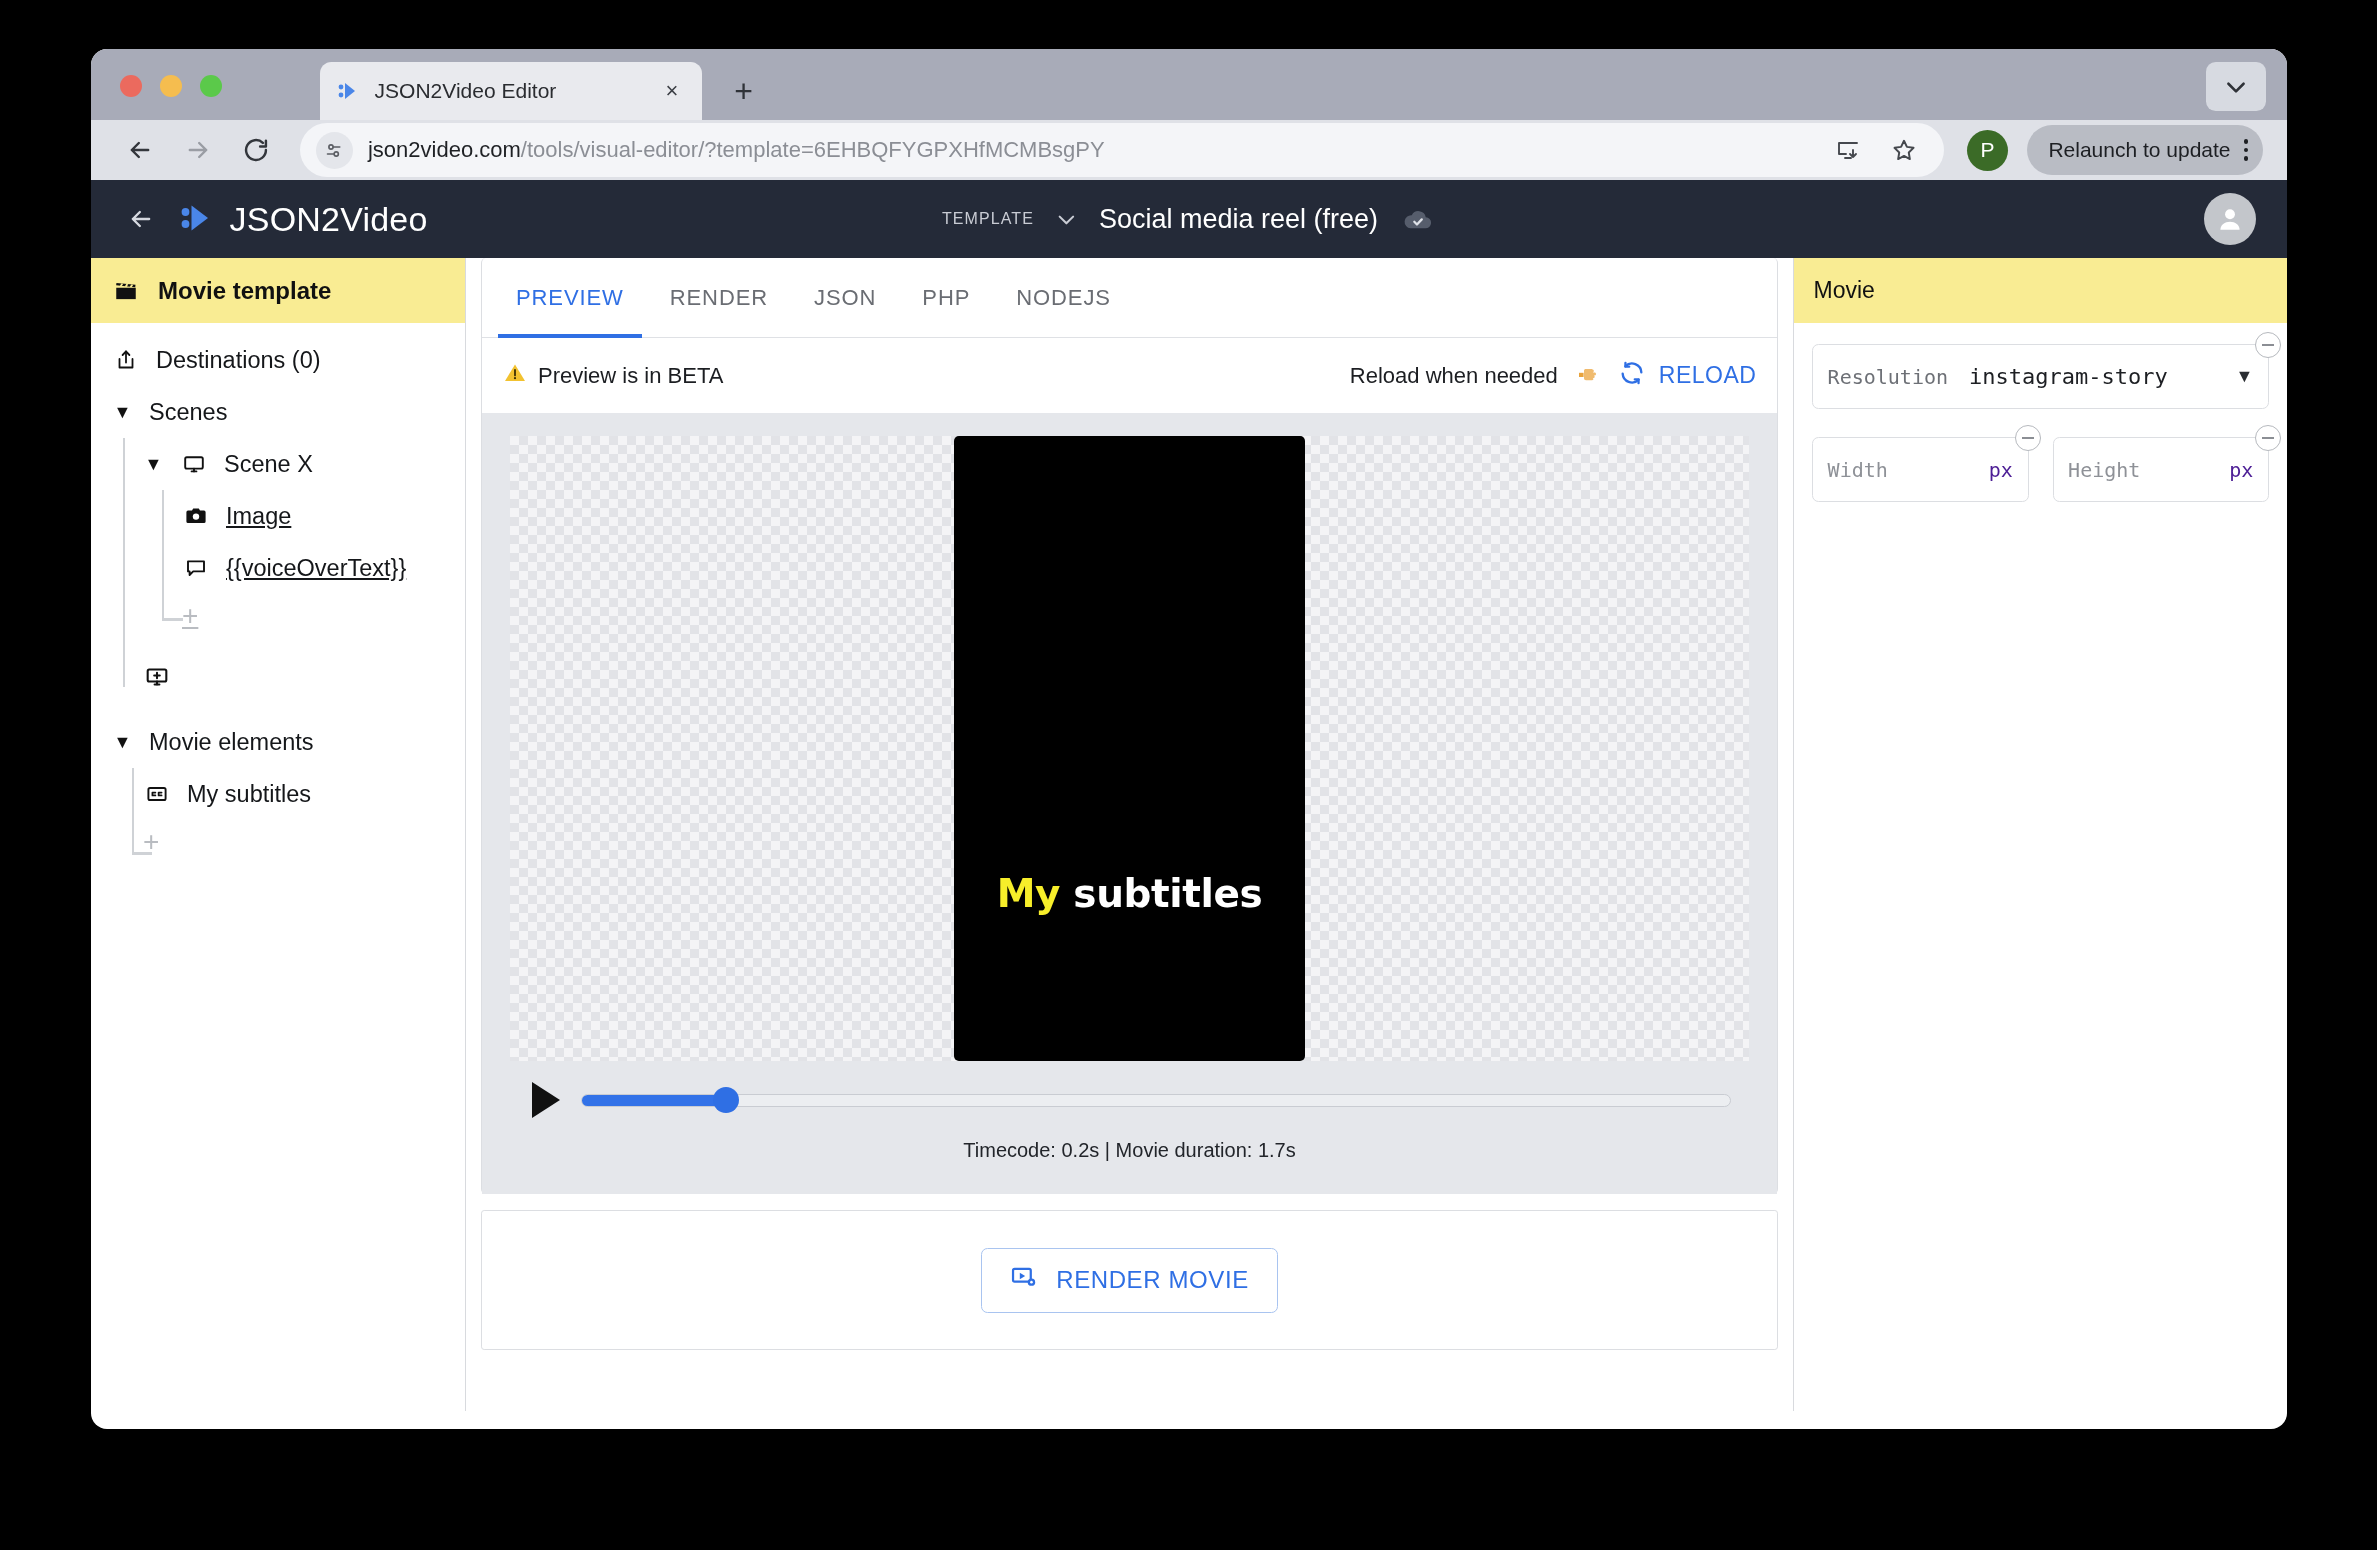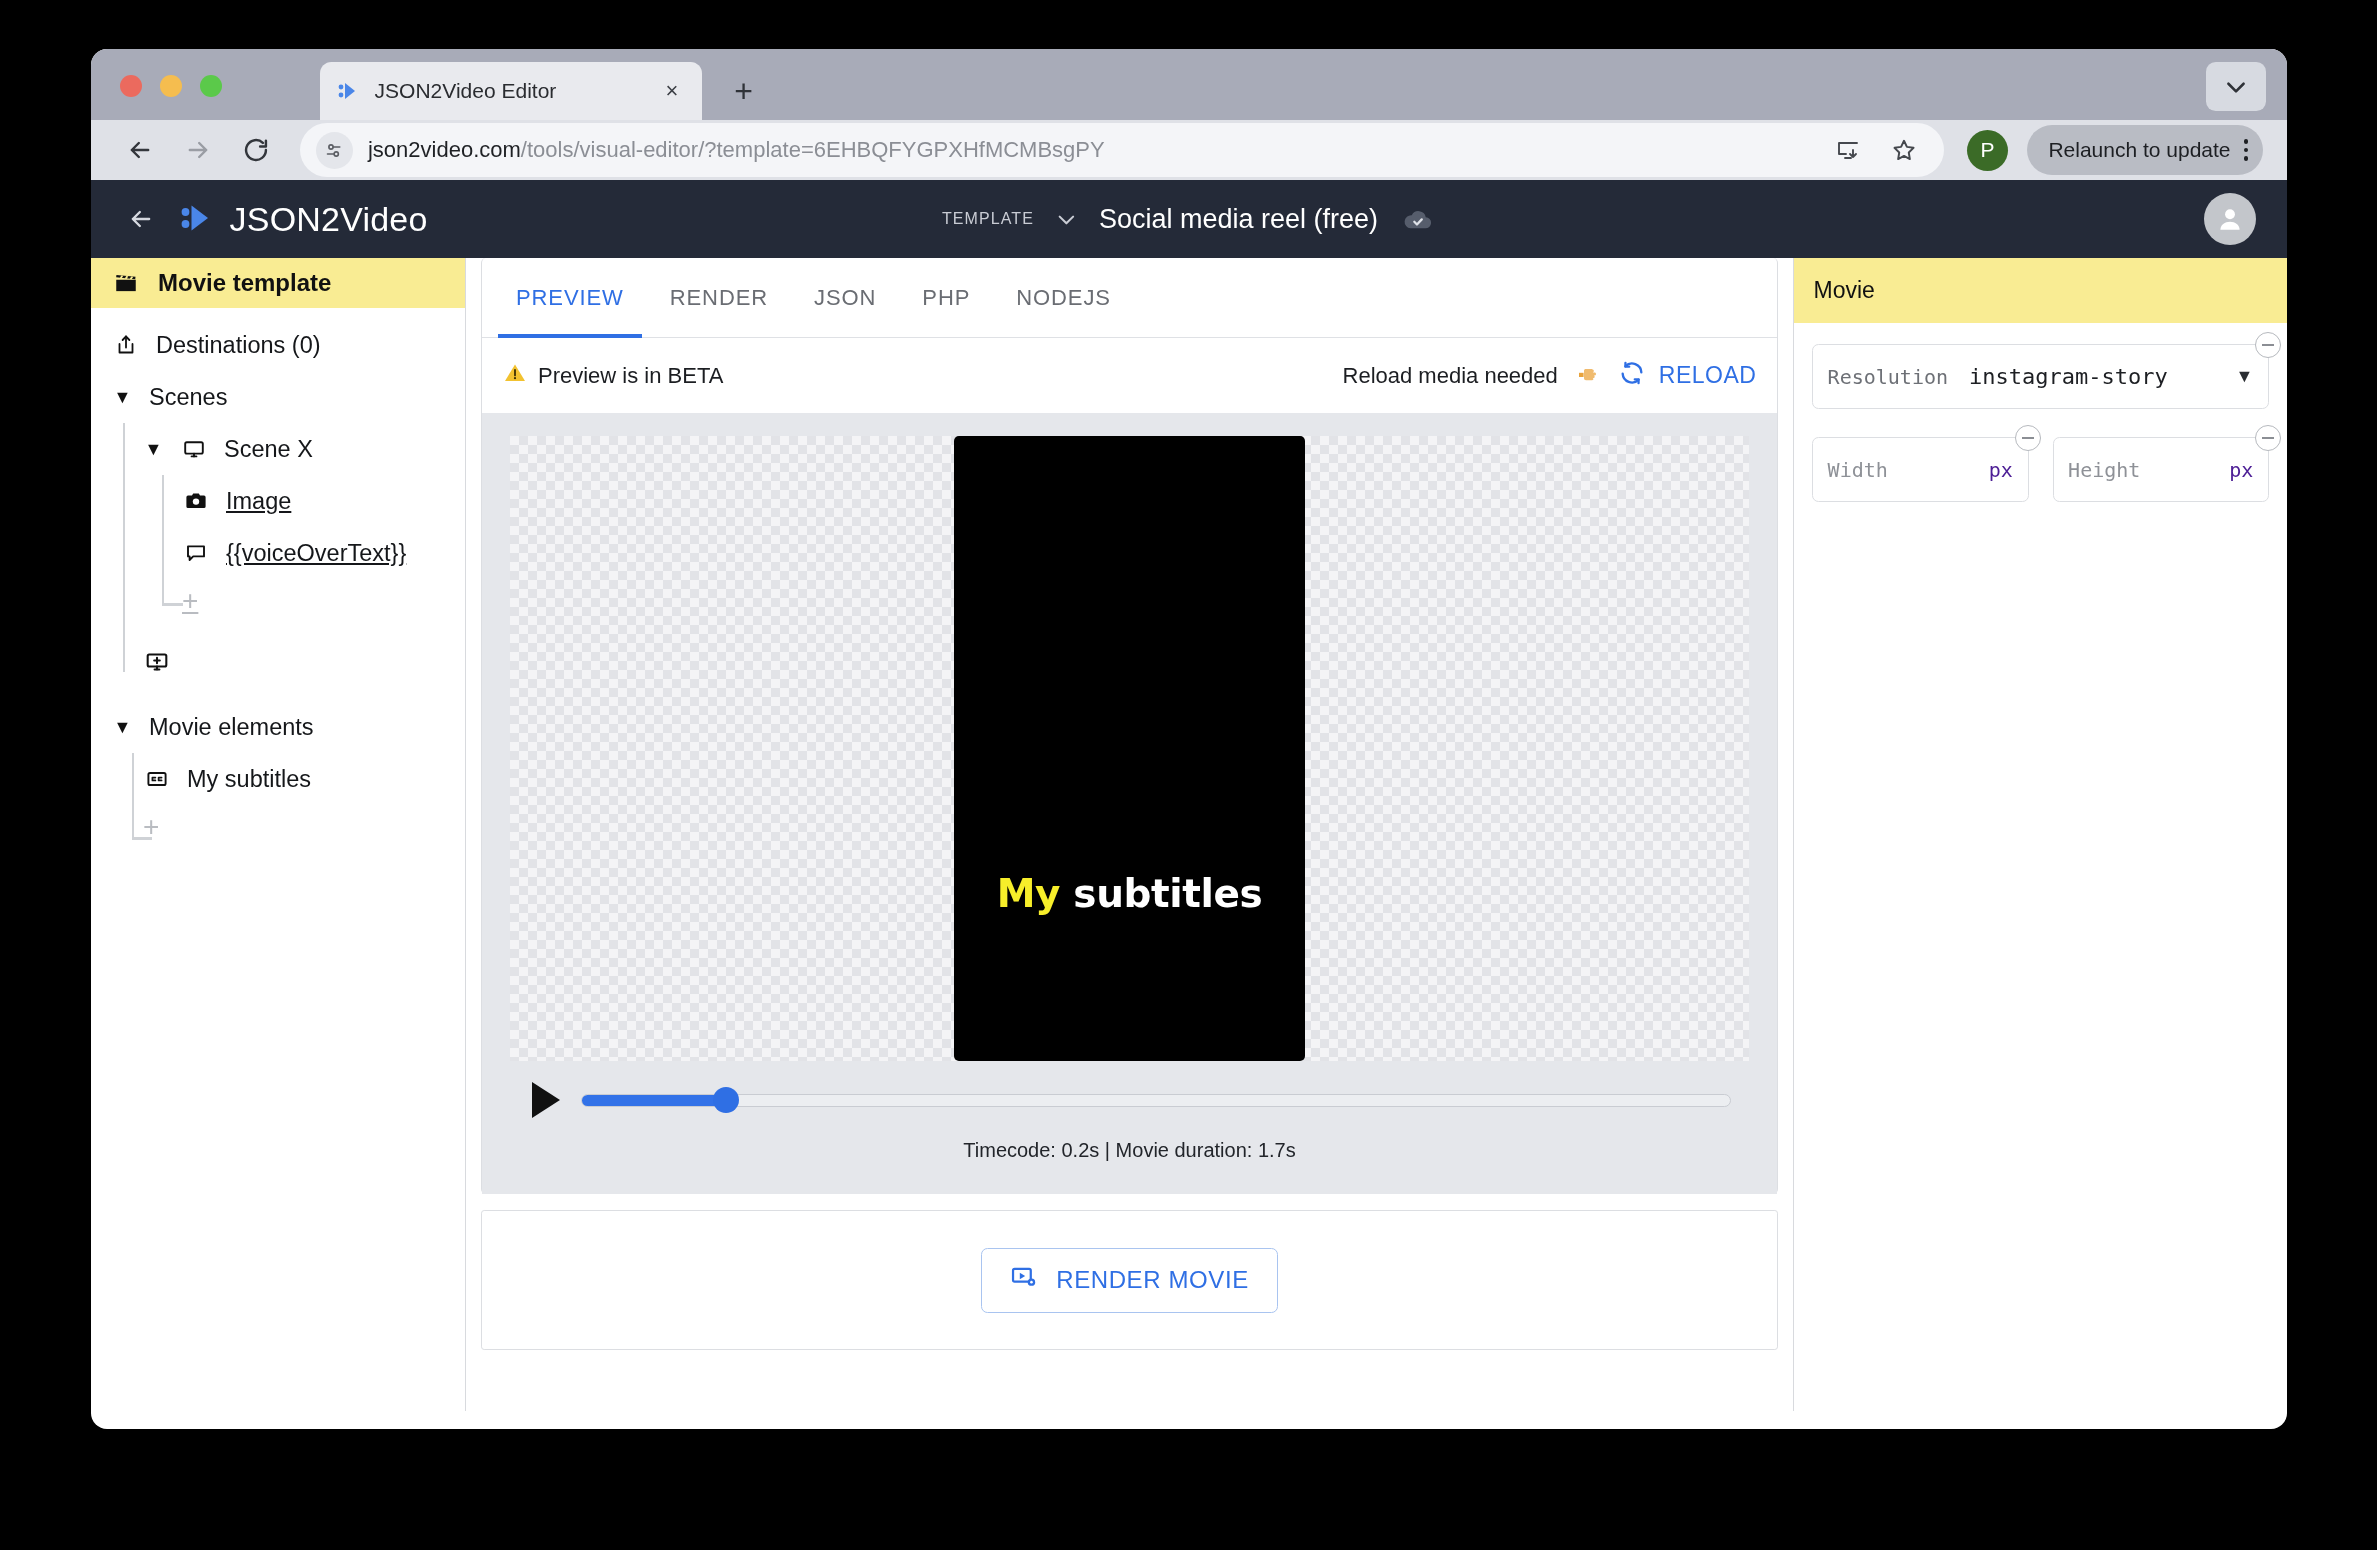"Movie template" .sb-head { height: 50px -> 65px }
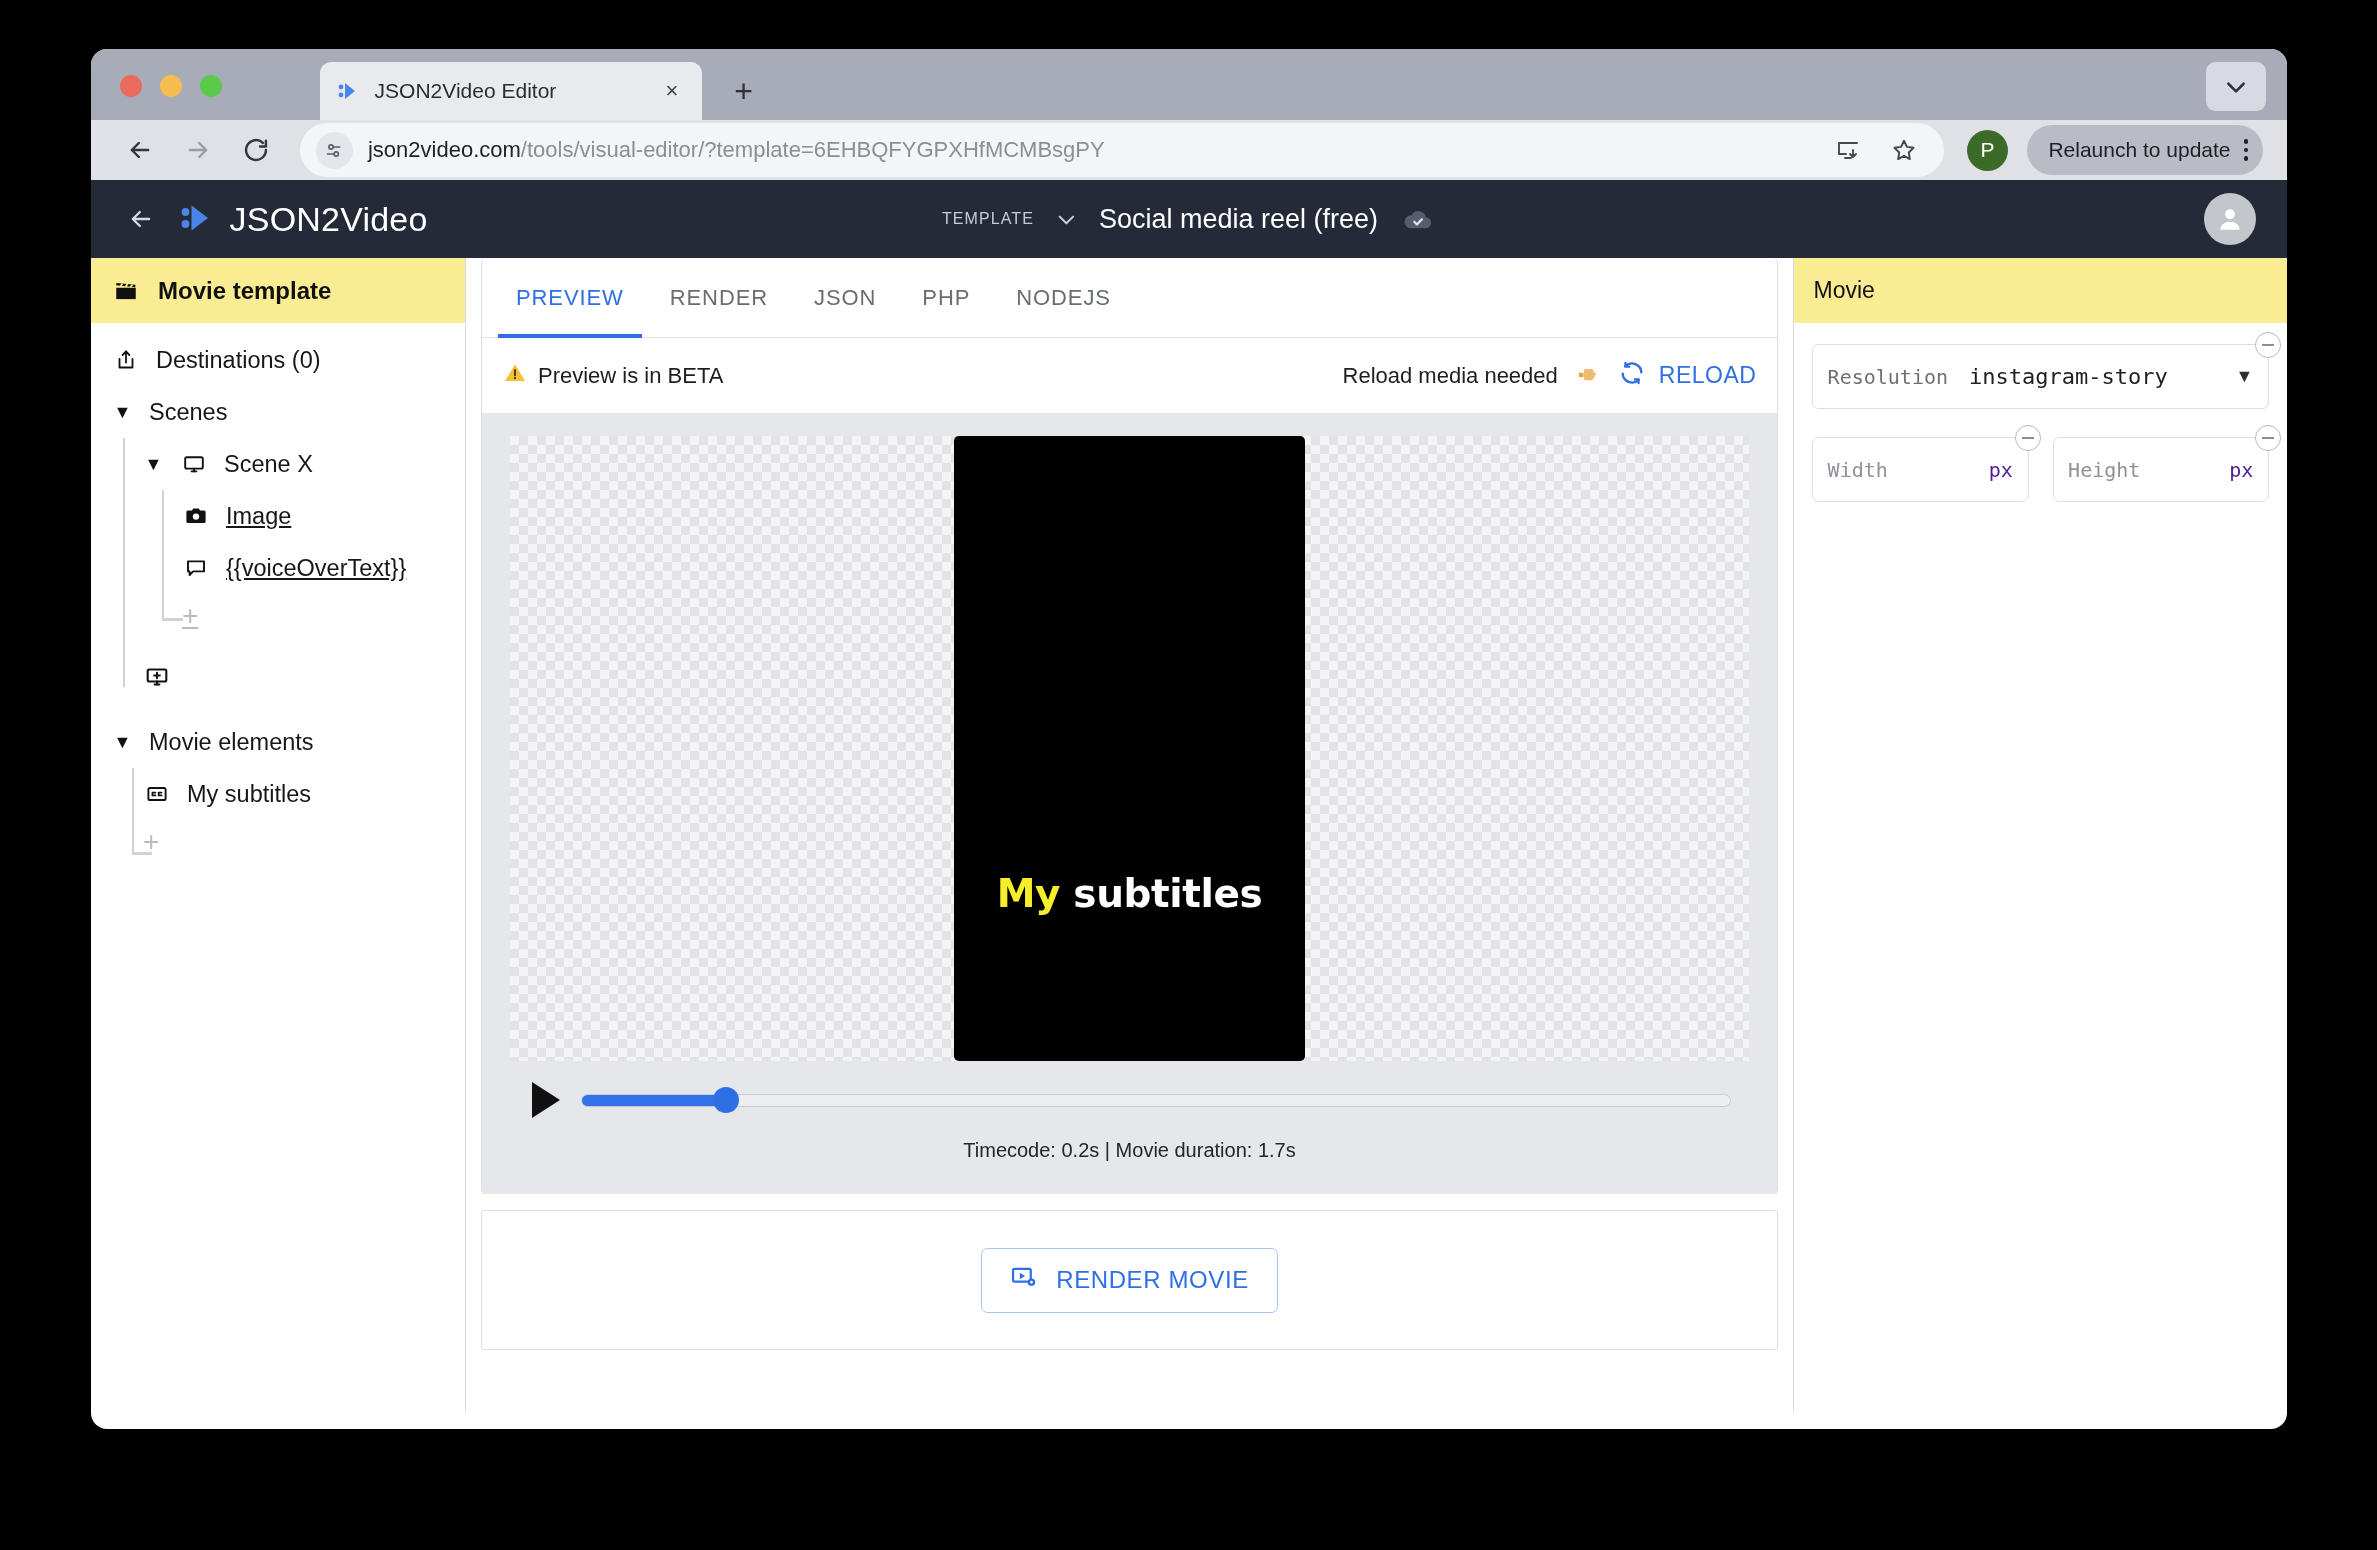"Reload media needed" span { text: media -> when }
